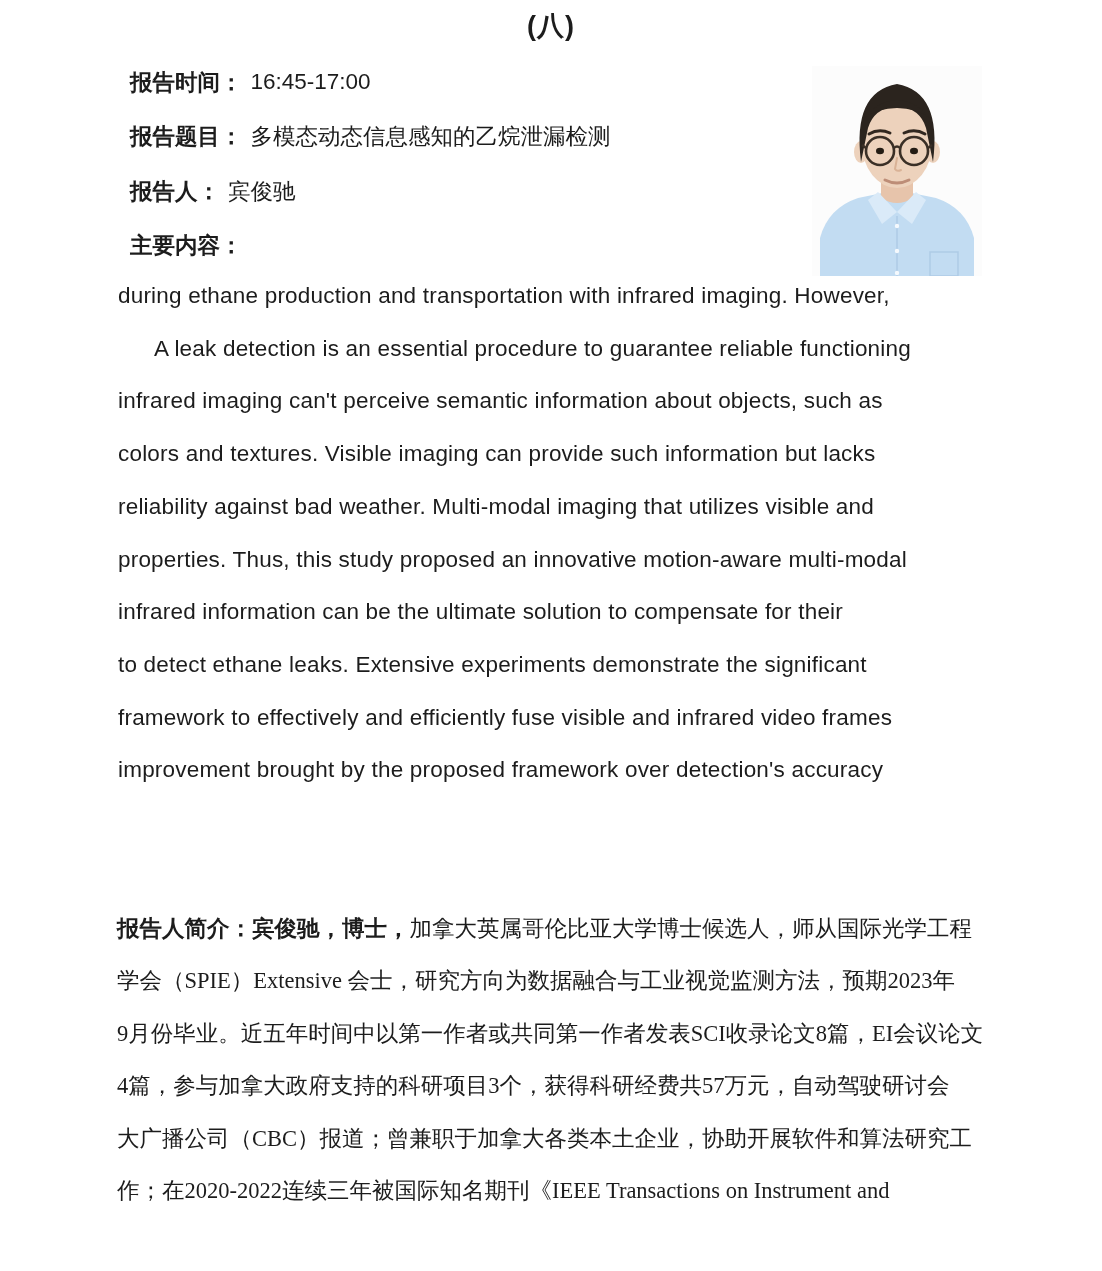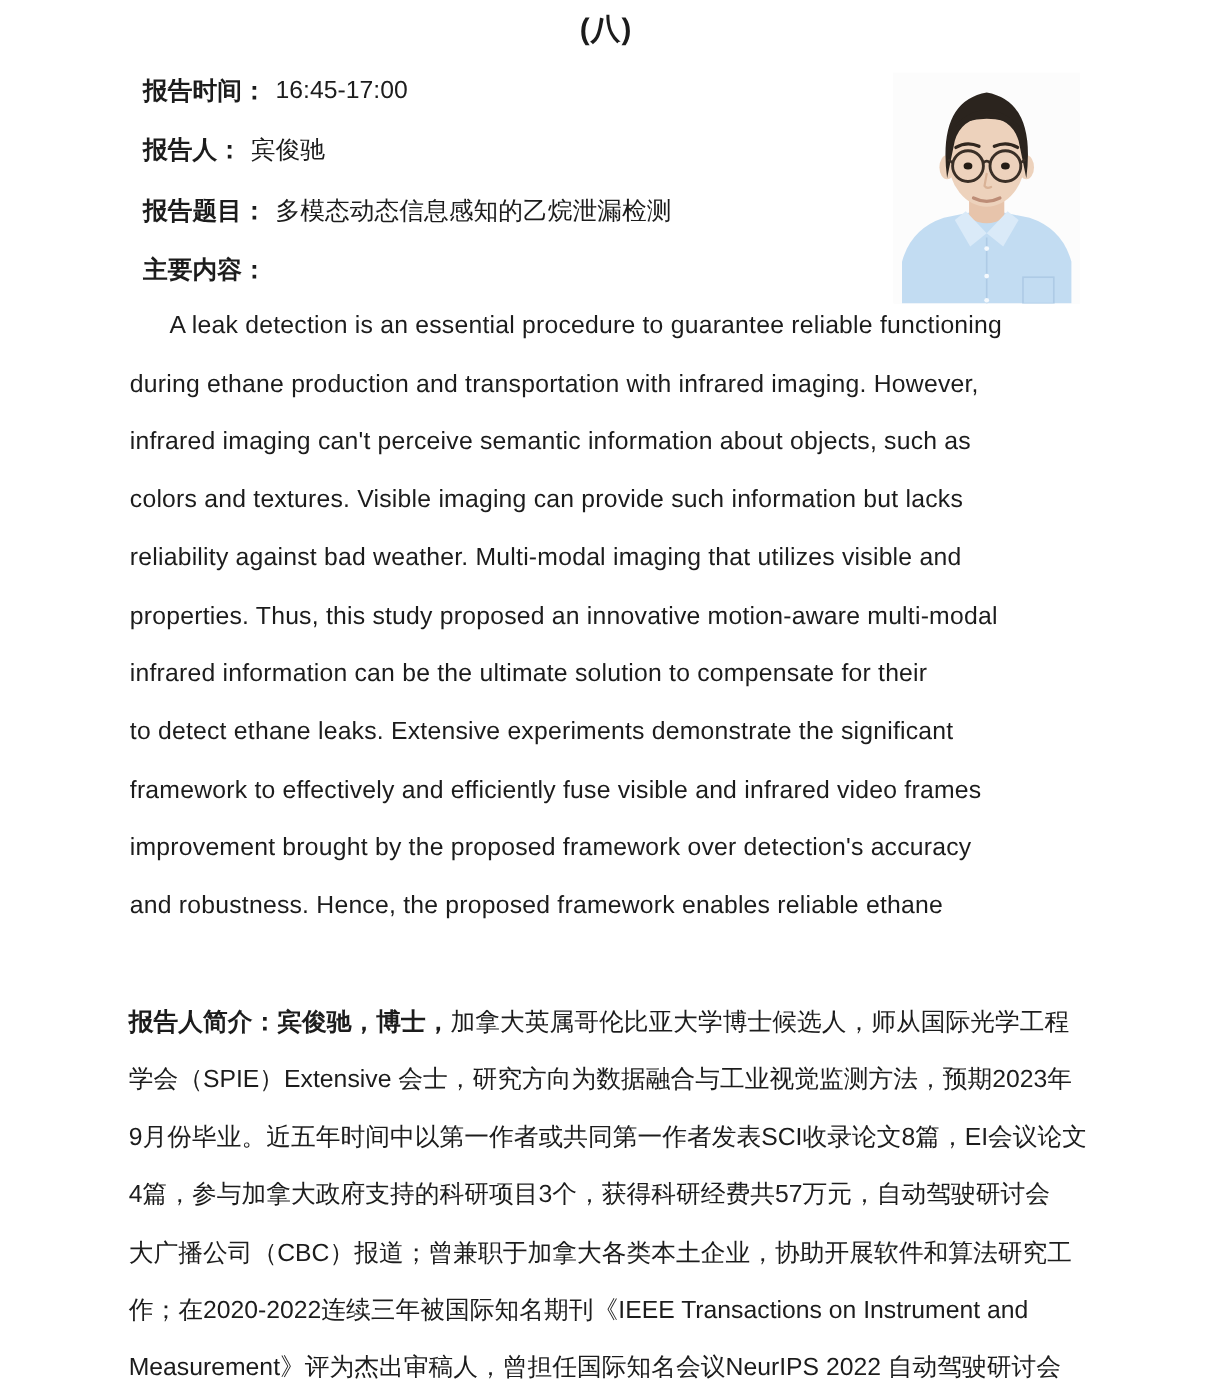"报告人：" div.meta-row { order: before "报告题目：" -> after "报告题目：" }
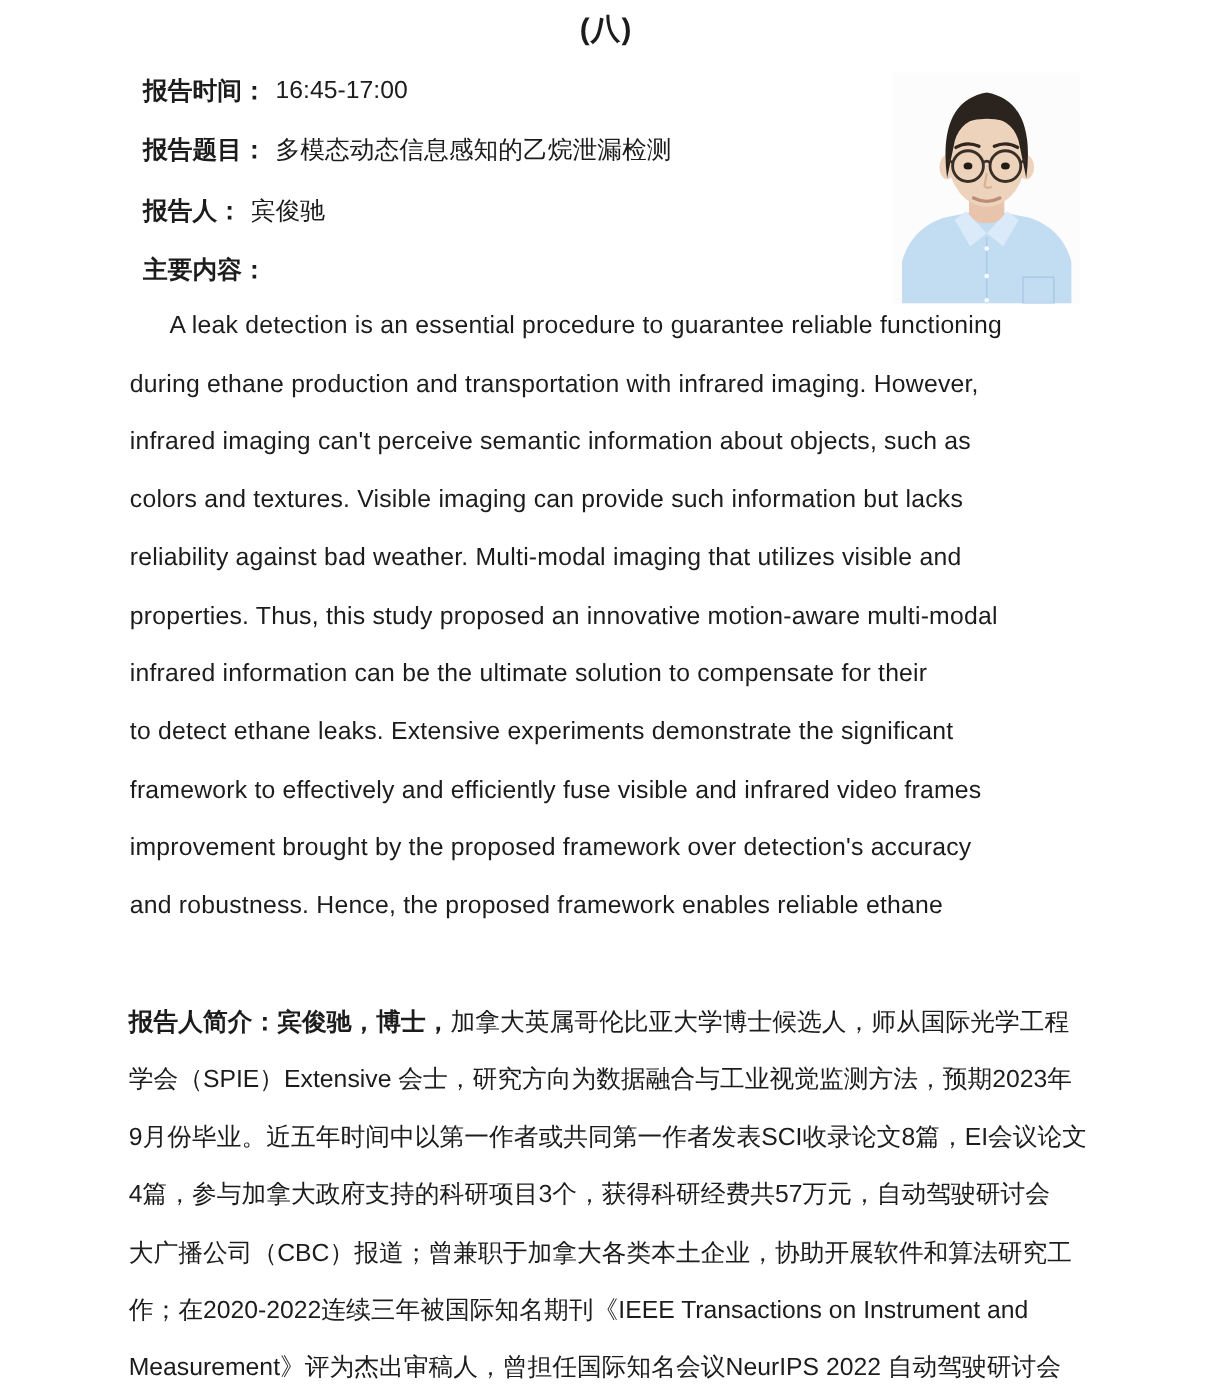"A leak detection is an" div.line { order: before "during ethane production and" -> after "during ethane production and" }
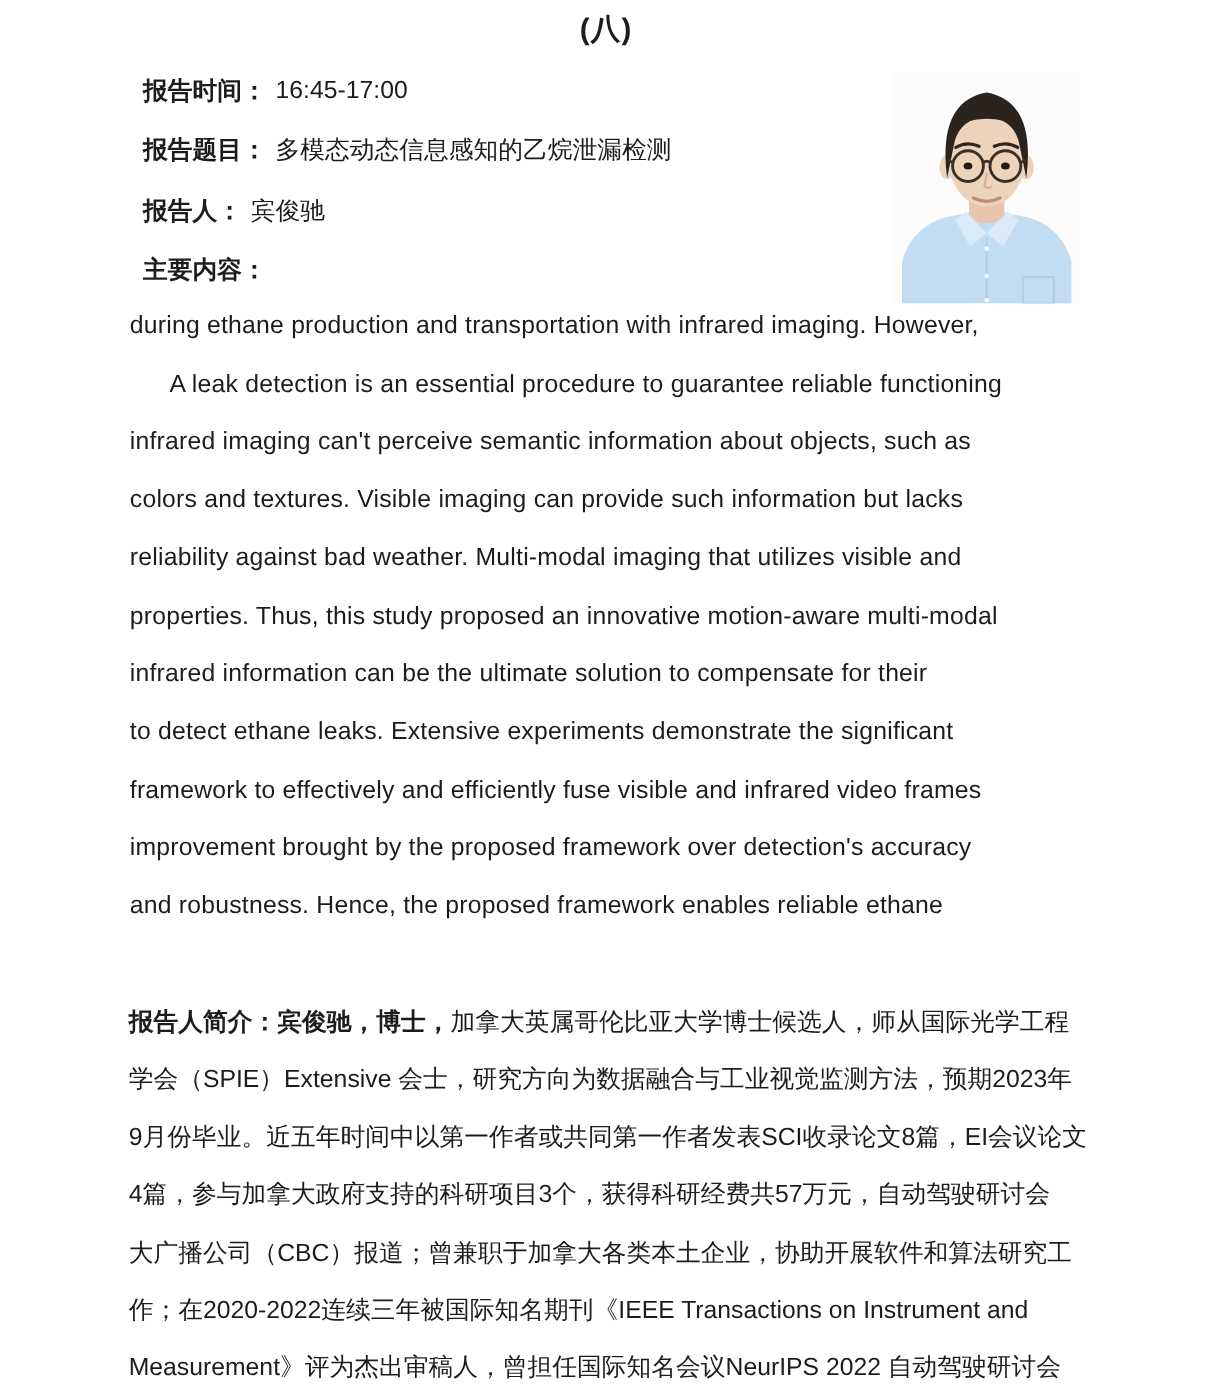"and robustness. Hence, the proposed" div.line { html: <div>and robustness. Hence, the proposed framework enables reliable ethane</div> -> none }
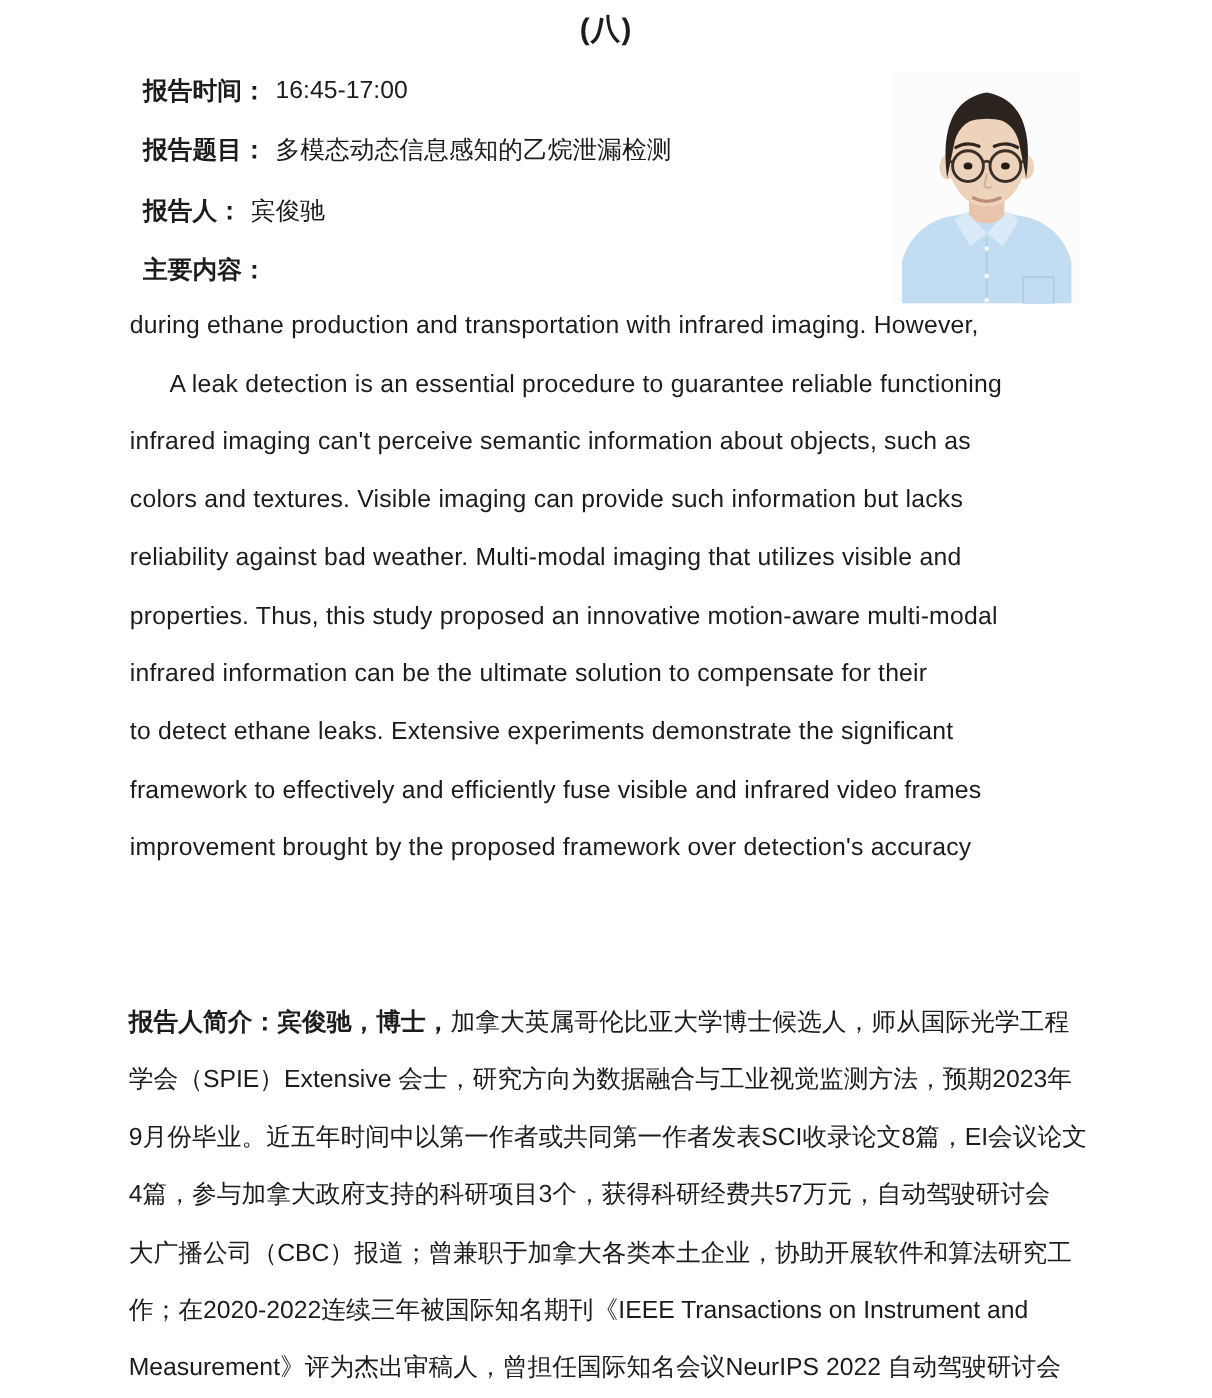"报告人简介：宾俊驰，博士，加拿大英属哥伦比亚大学博士候选人，师从国际光学工程" .bio .line { font-family: none -> Liberation Serif, serif }
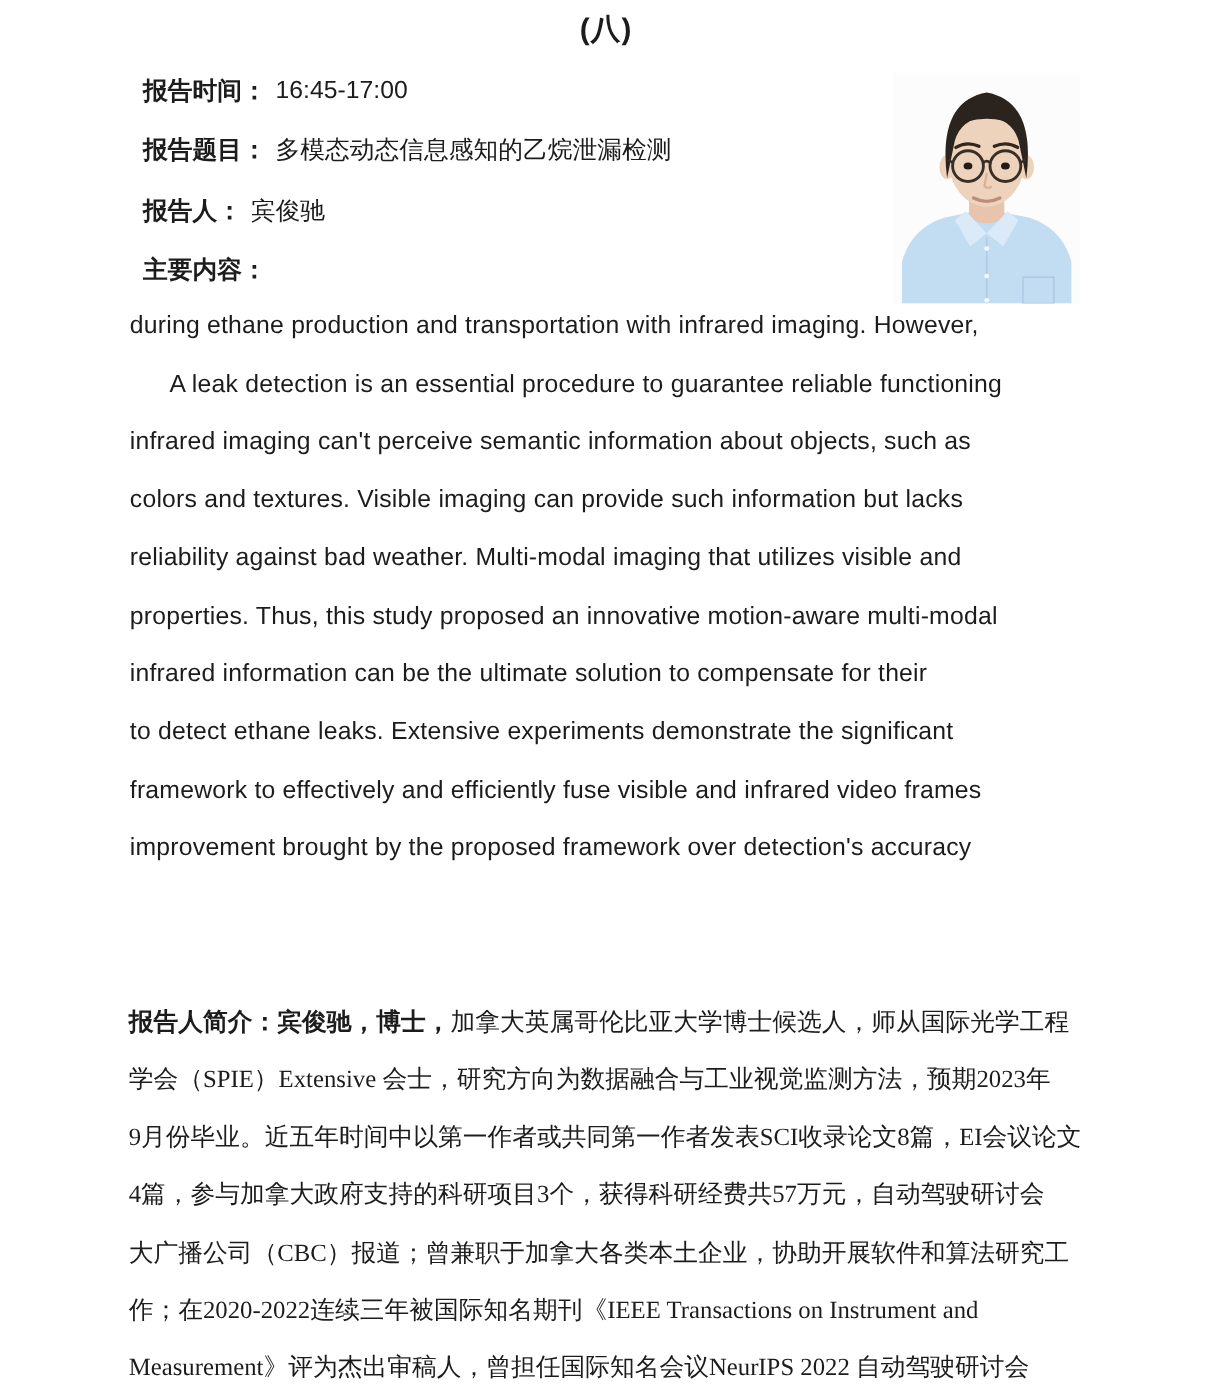"Measurement》评为杰出审稿人，曾担任国际知名会议NeurIPS" div.line { html: <div>Measurement》评为杰出审稿人，曾担任国际知名会议NeurIPS 2022 自动驾驶研讨会</div> -> none }
